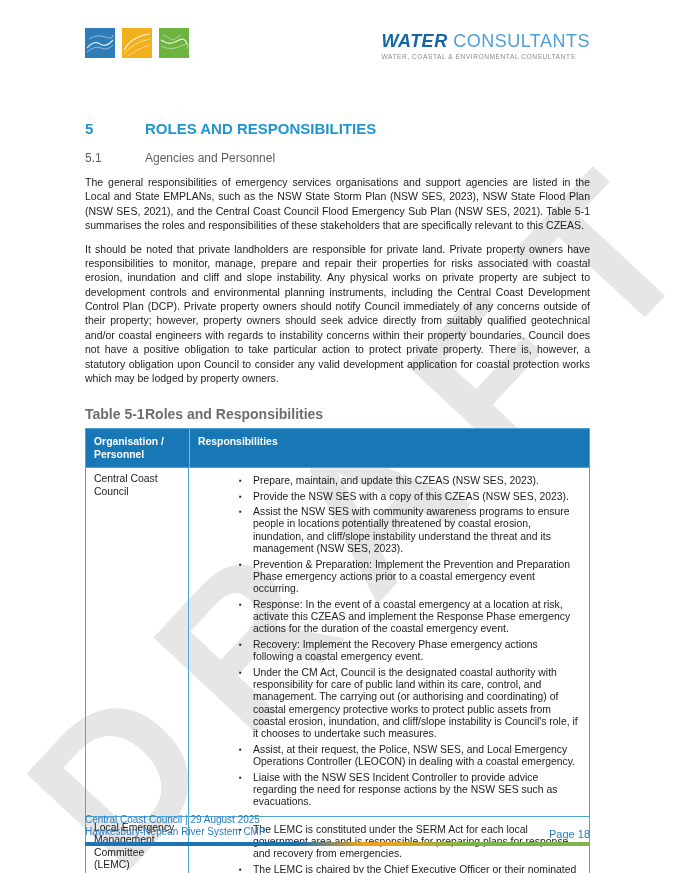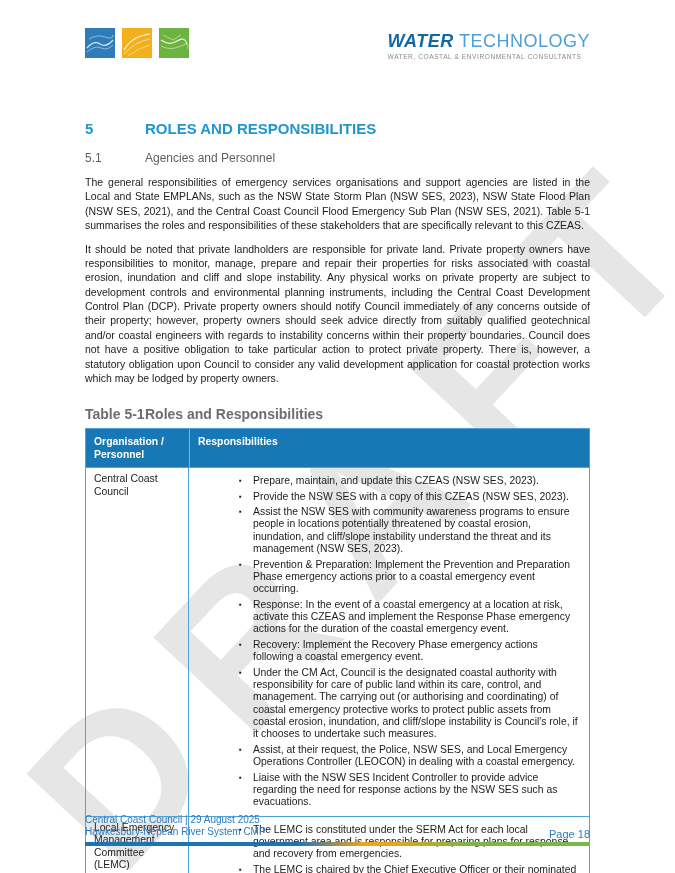"TECHNOLOGY" span.brand-word2 { text: TECHNOLOGY -> CONSULTANTS }
